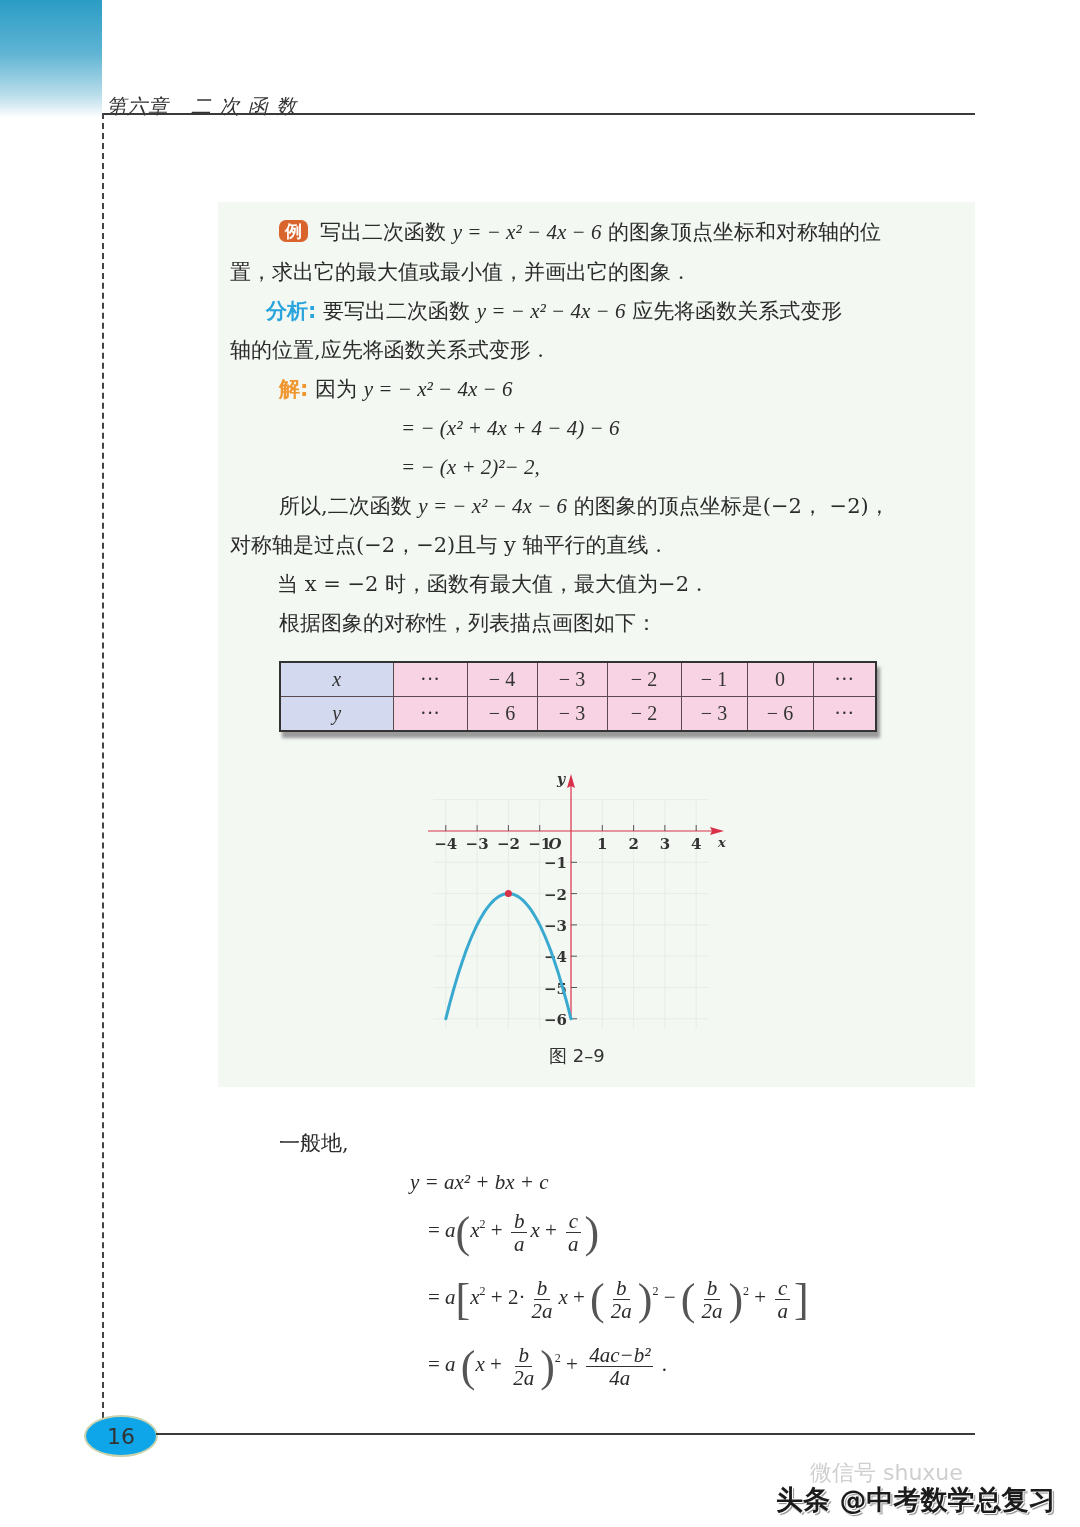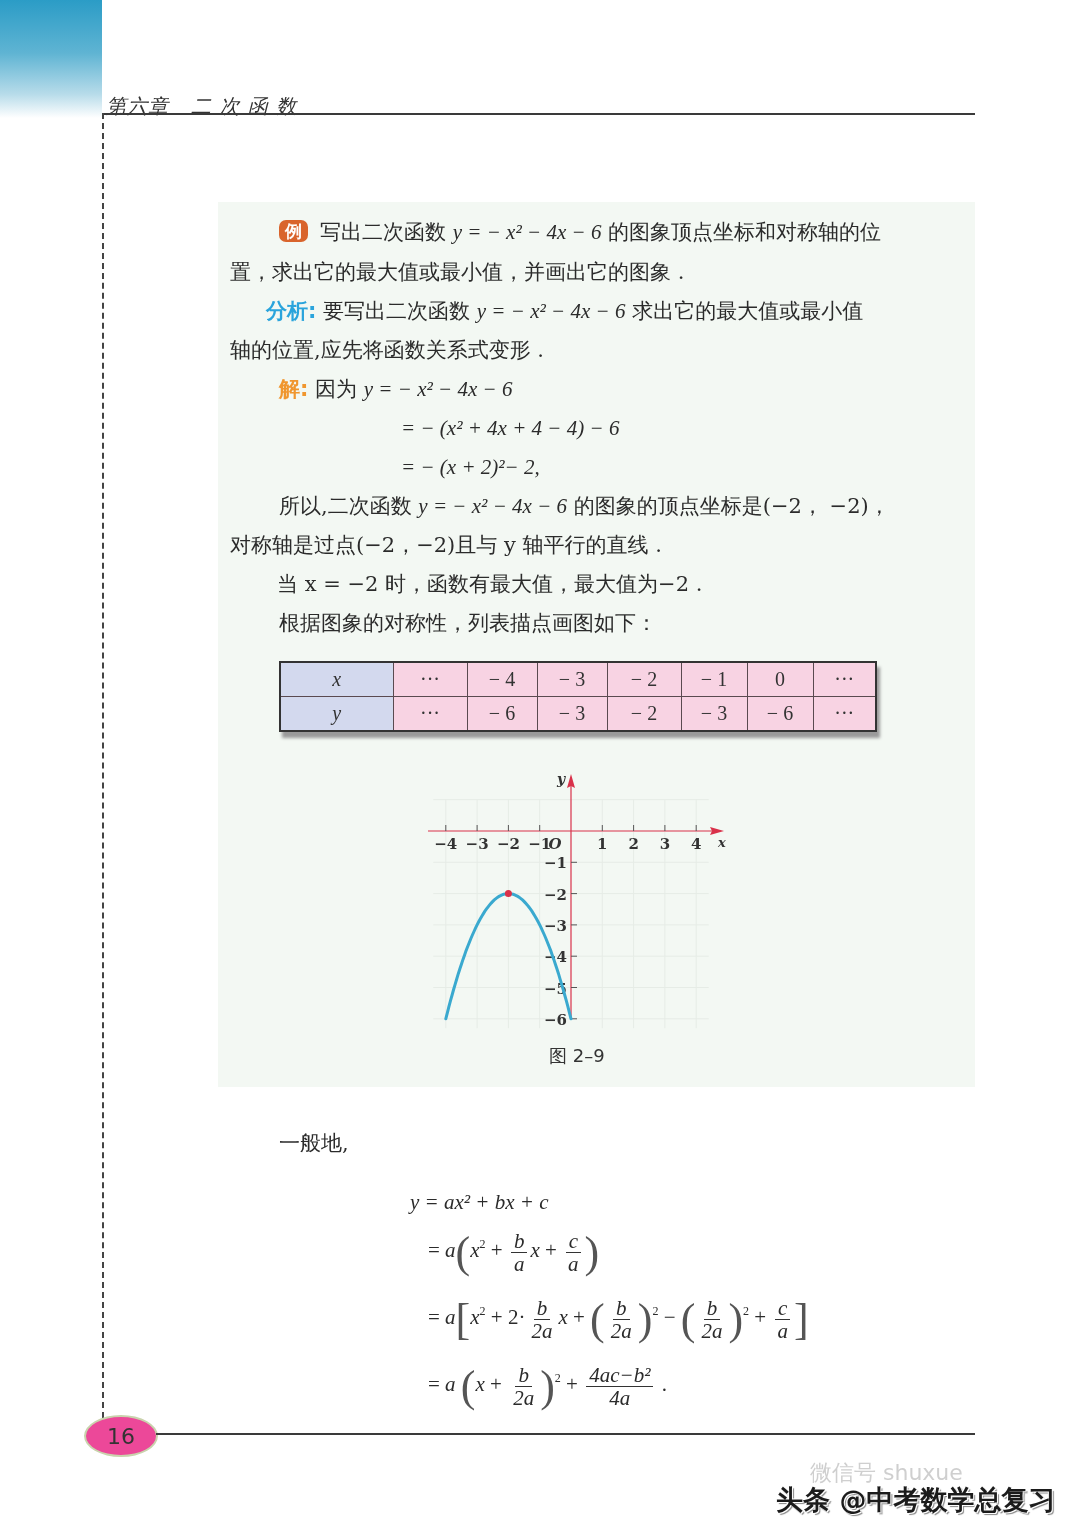"求出它的最大值或最小值" span { text: 求出它的最大值或最小值 -> 应先将函数关系式变形 }
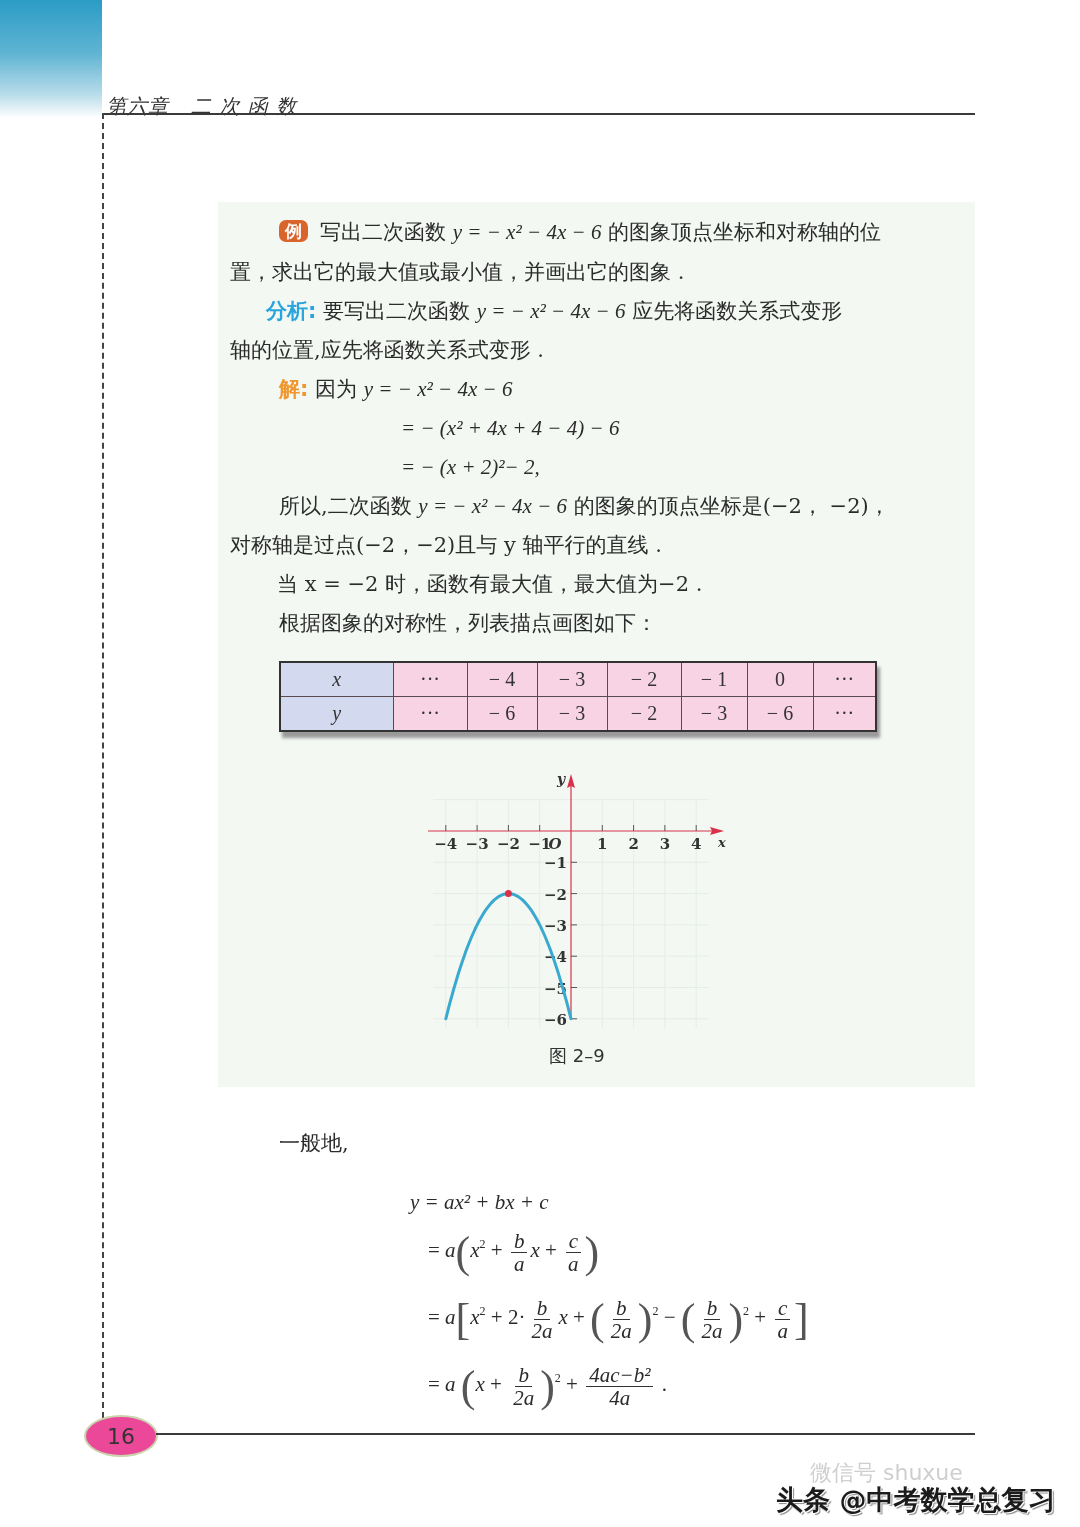"y = ax² + bx" .eq { margin-top: 20px -> none }
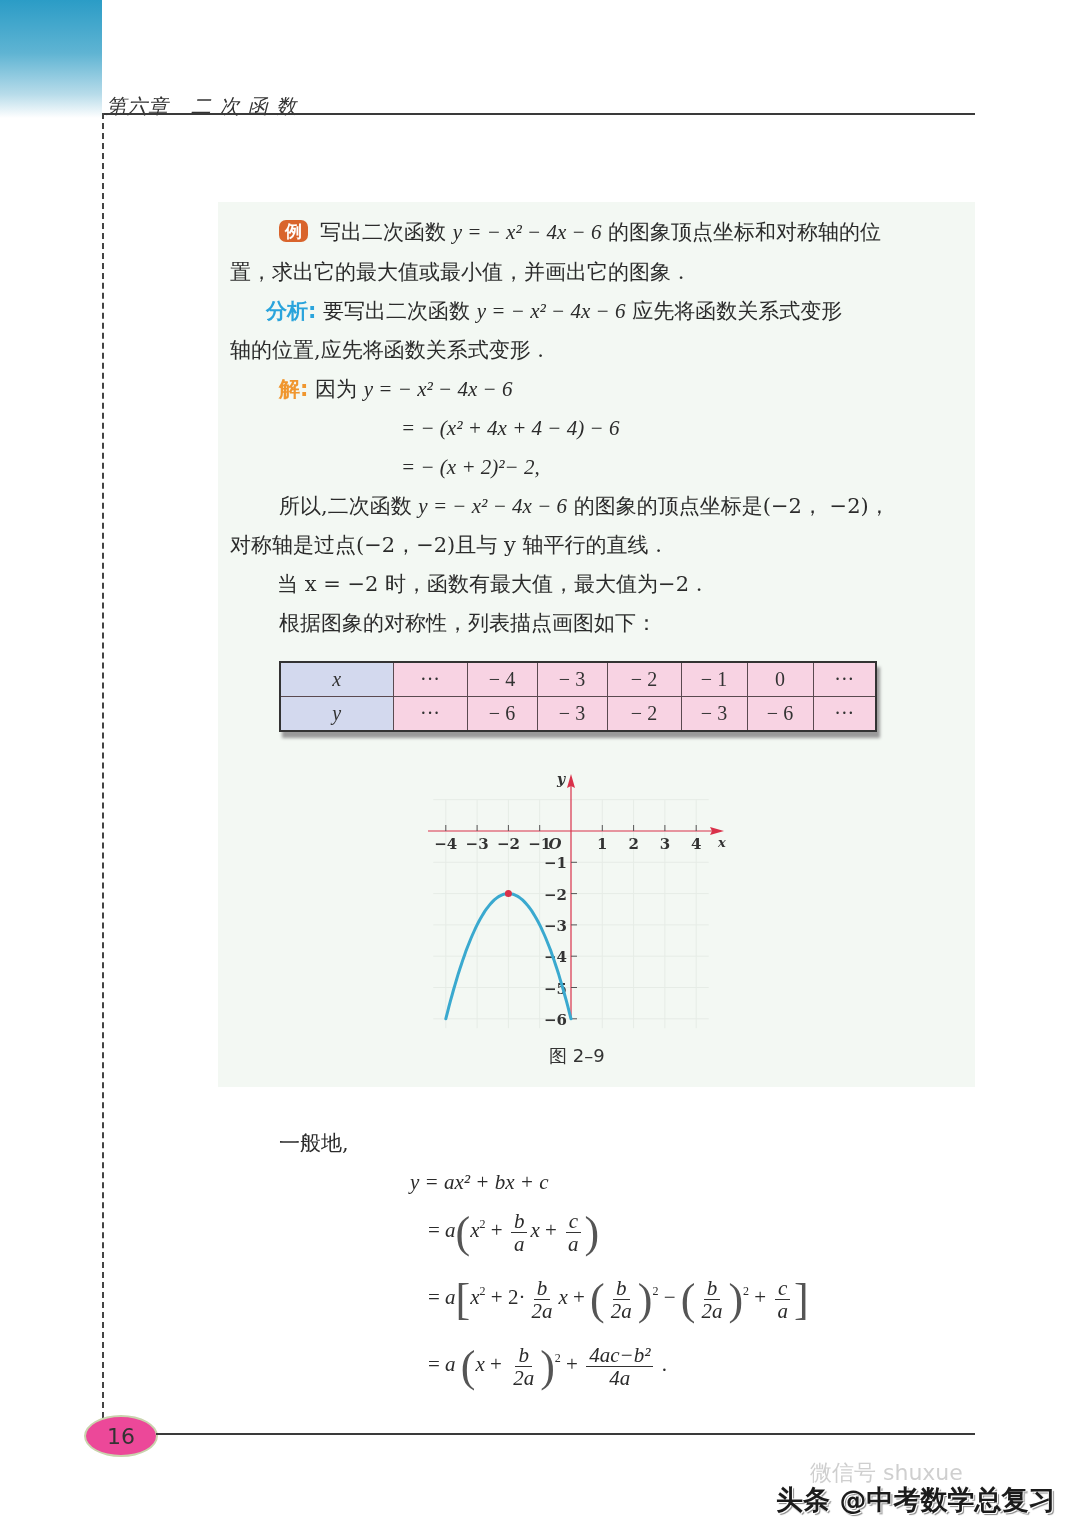"16" .page-number-badge { background: #ec4899 -> #0ea5e9 }
